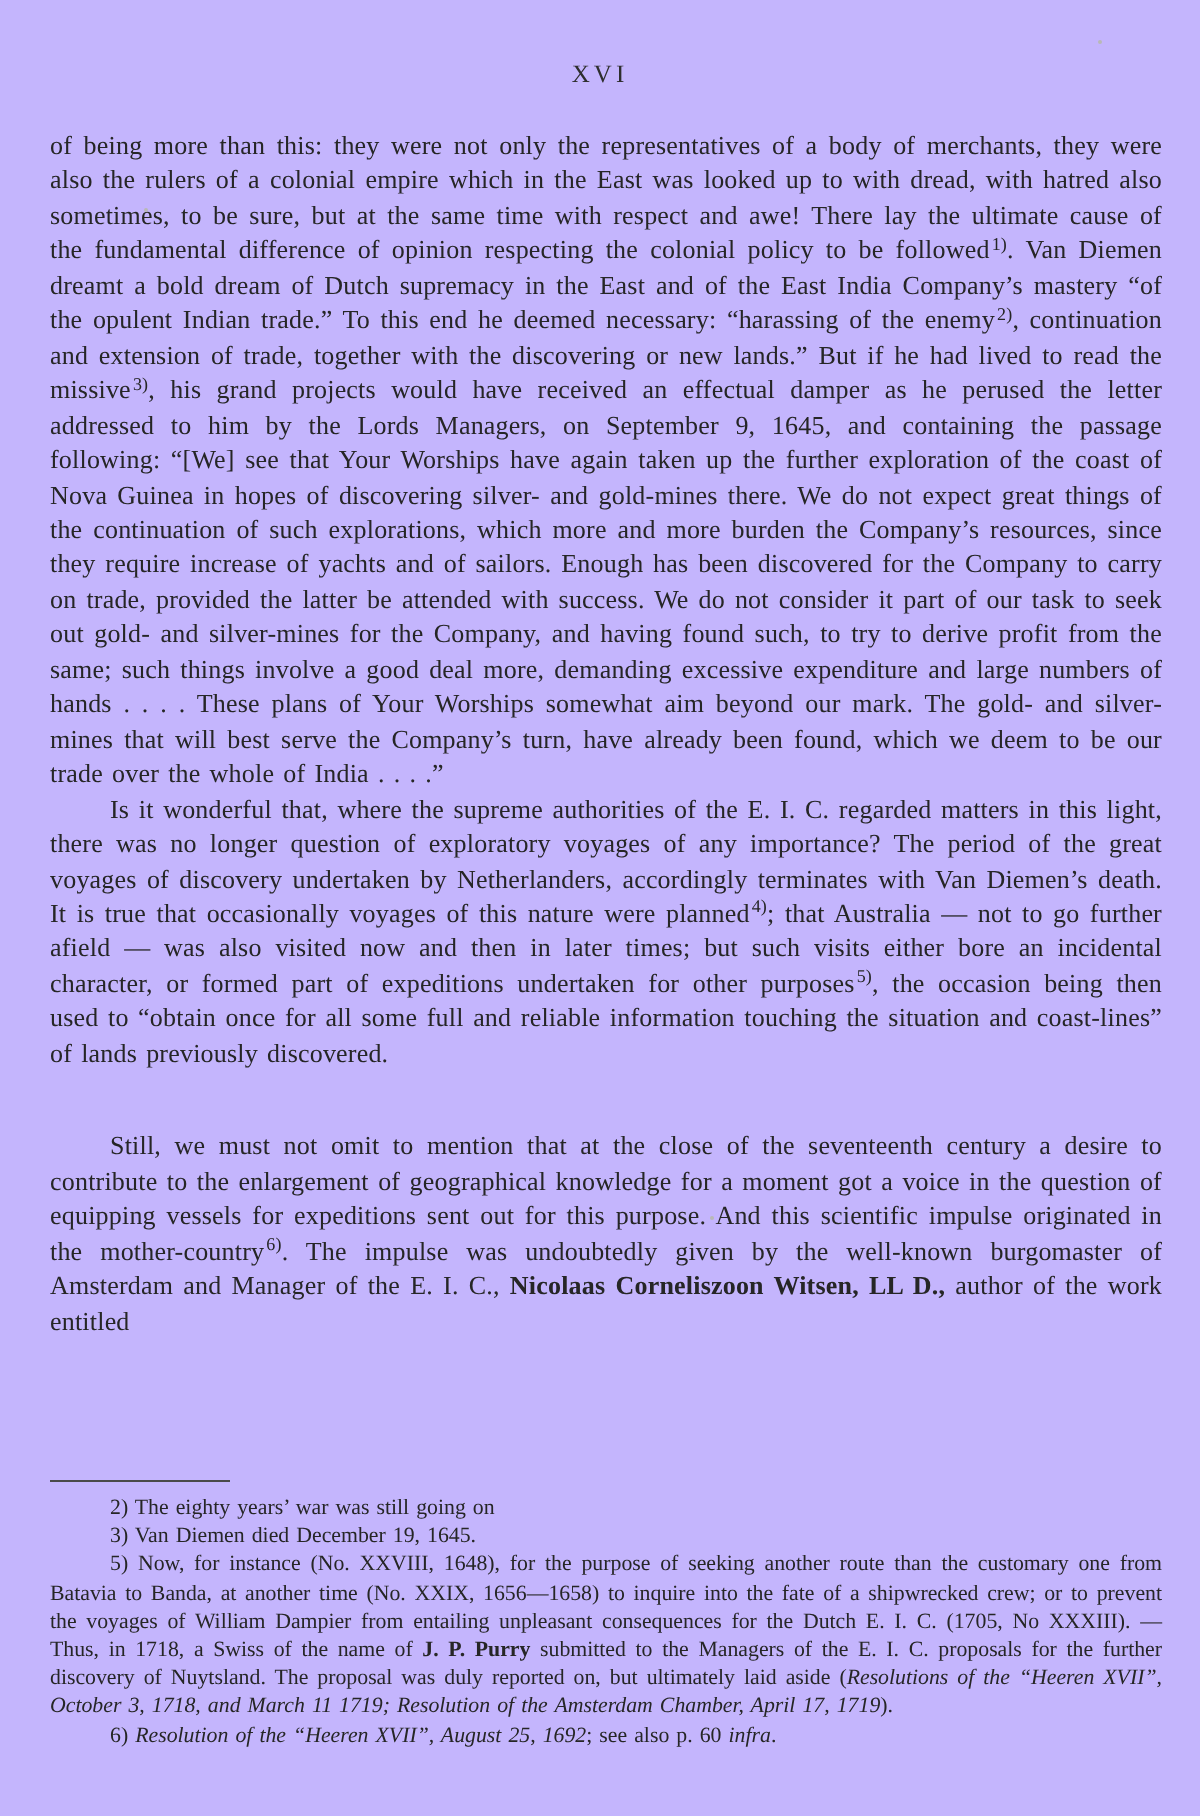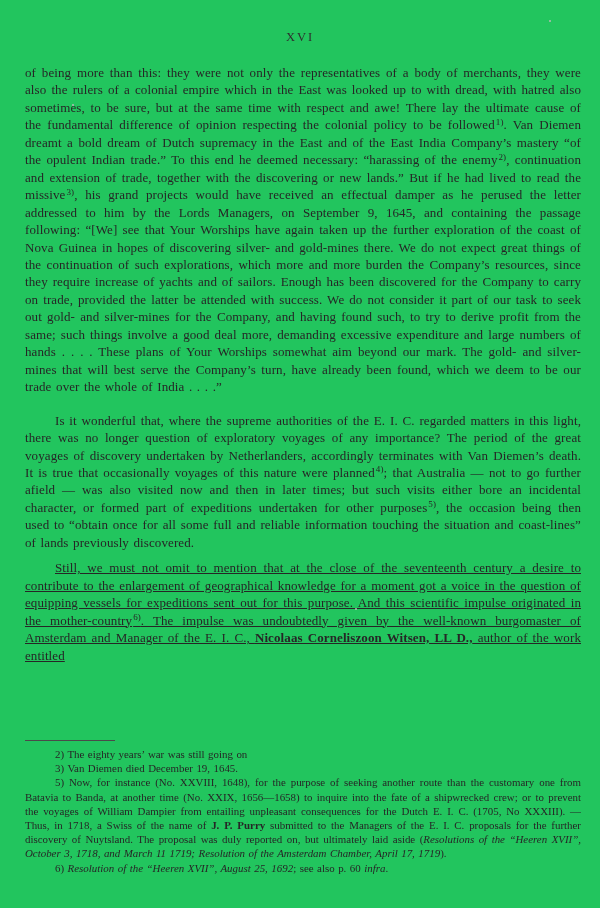"XVI" .page { background: #22c55e -> #c4b5fd }
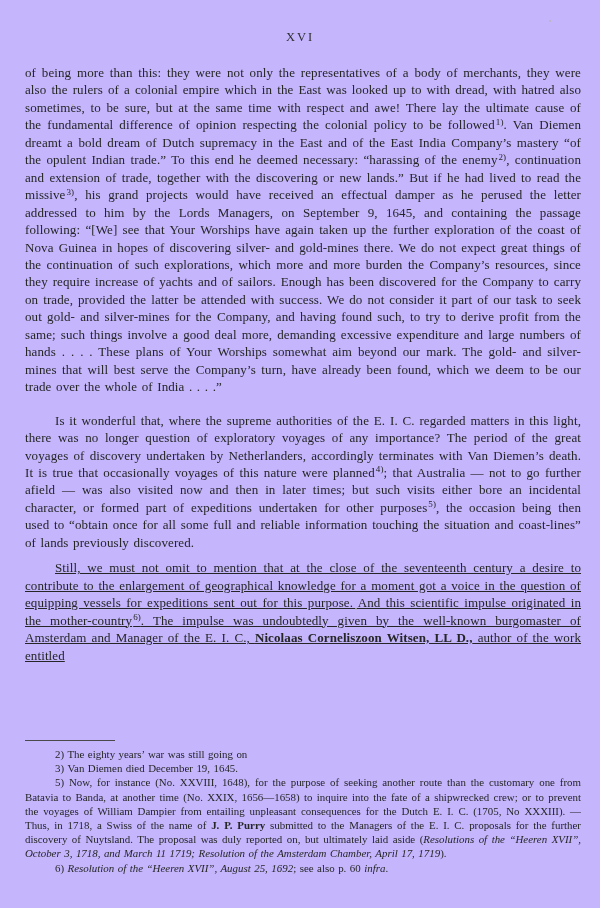"Is it wonderful that, where" .para.indent { margin-top: 16px -> none }
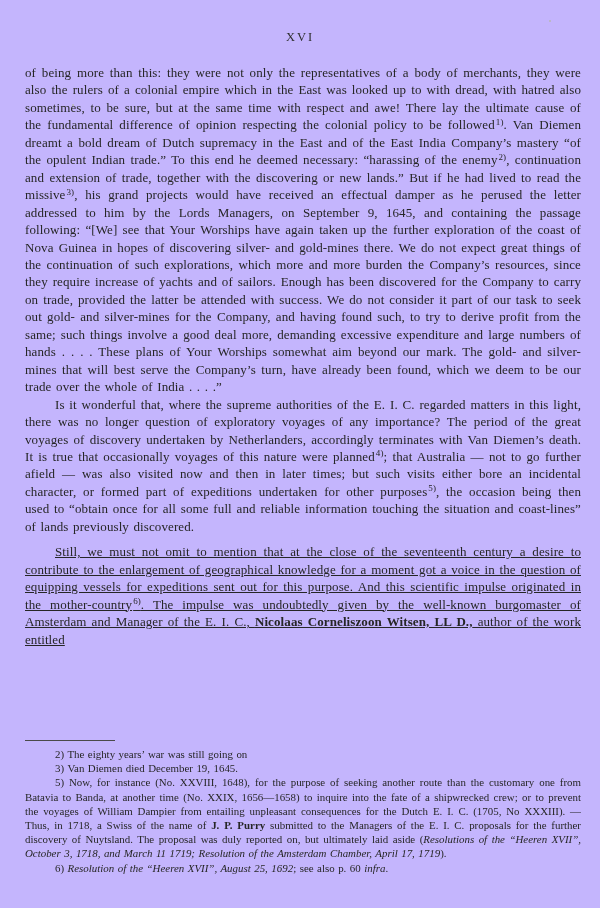"Still, we must not omit" .para.space-before { margin-top: 8px -> 29px; text-decoration: underline -> none }
